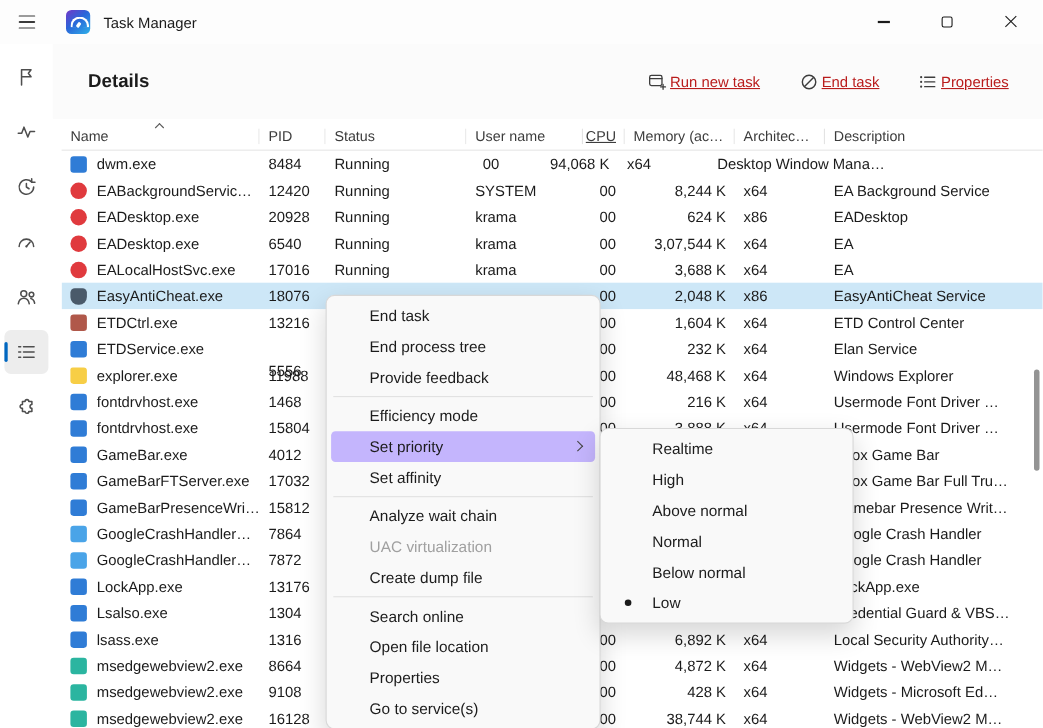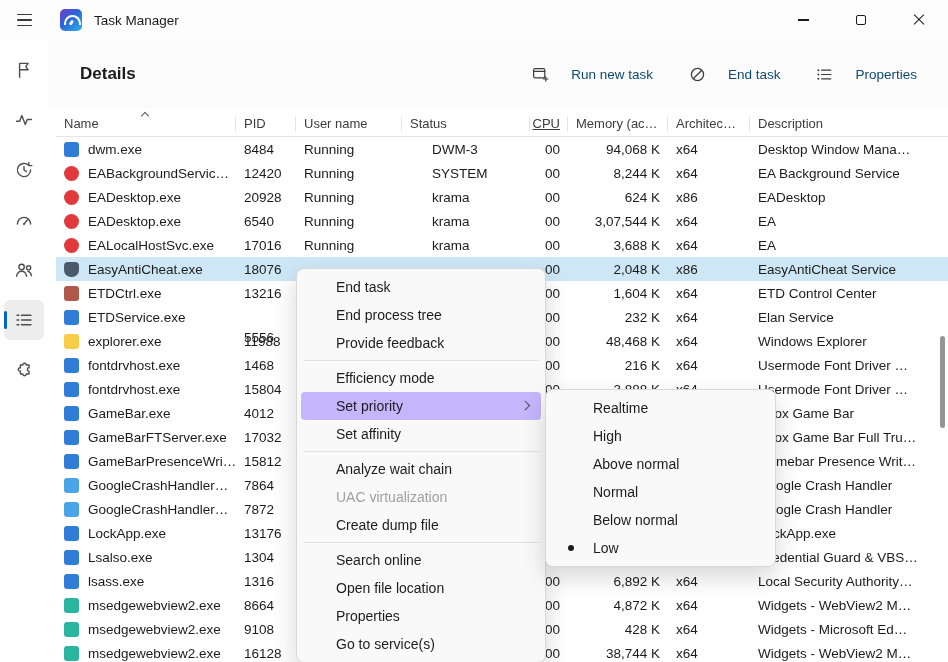"Run new task" .action-btn { color: #0c4a6e -> #b91c1c; gap: 22px -> 3px; text-decoration: none -> underline }
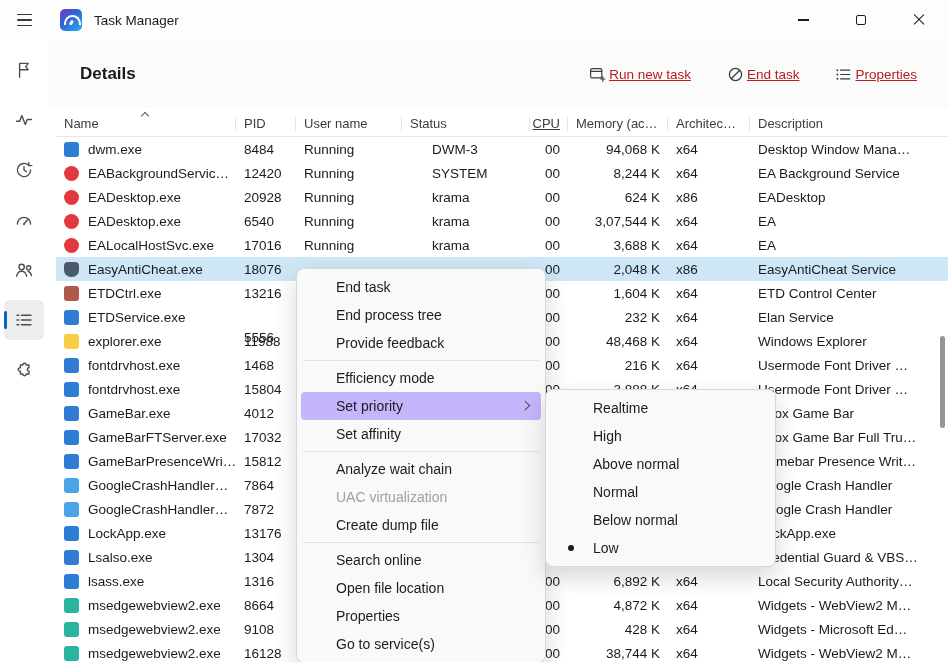"User name" div.hc { order: before "Status" -> after "Status" }
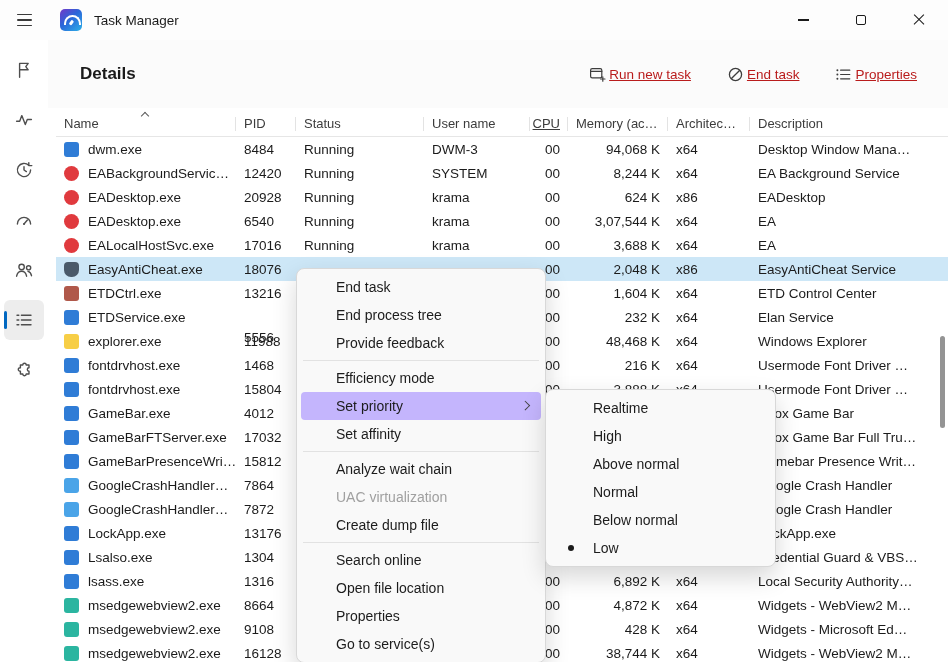"DWM-3" div.cell { html: <div>DWM-3</div> -> none }
